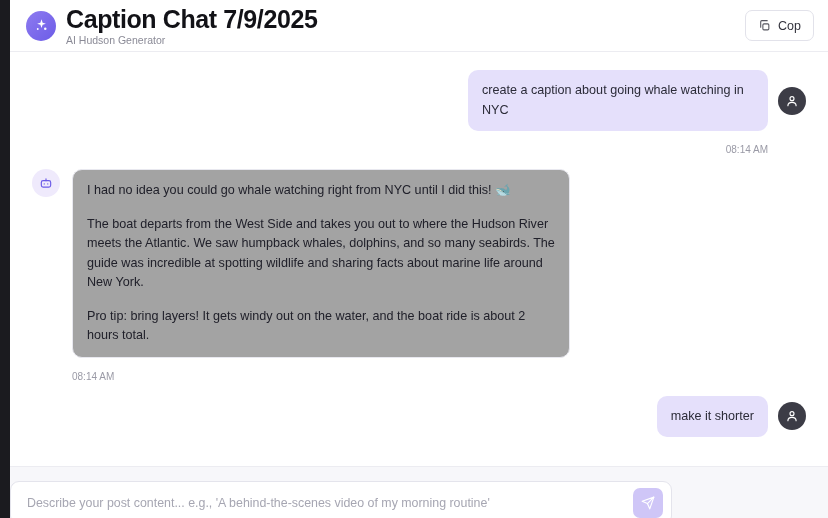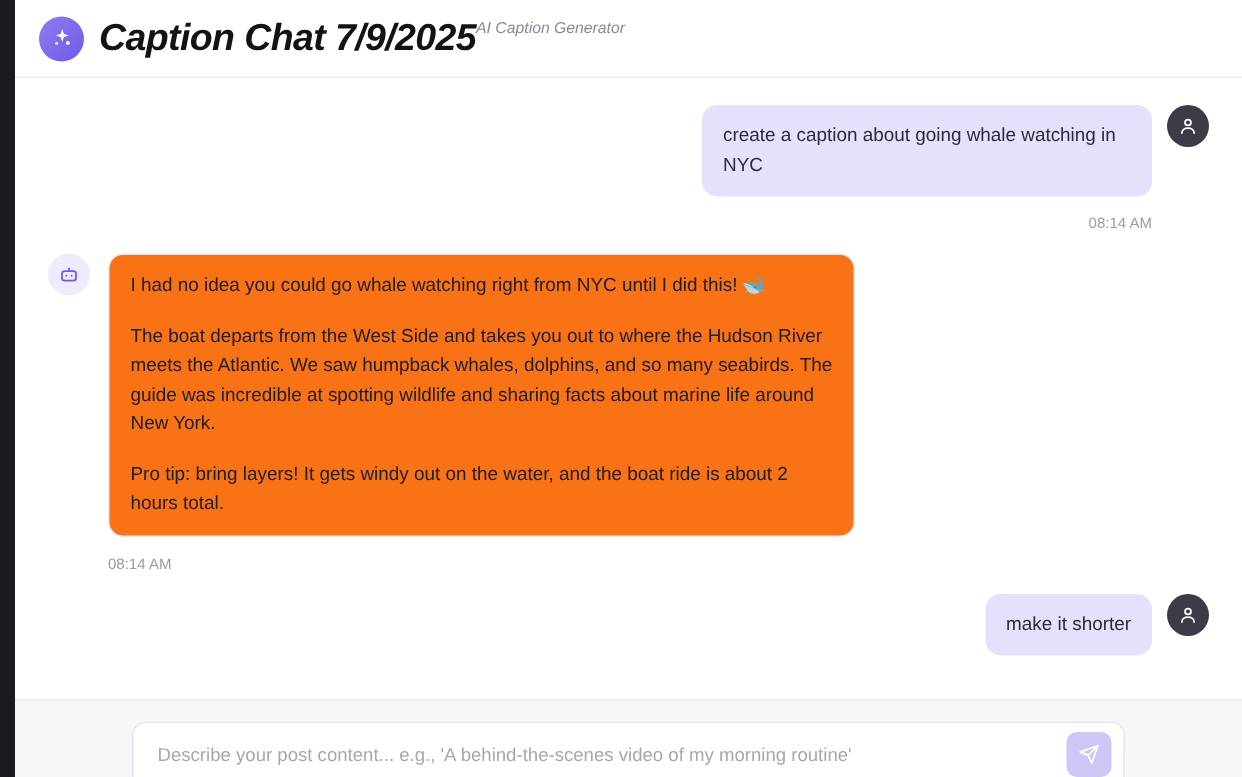"Caption Chat 7/9/2025" .brand-text { flex-direction: row -> column; font-style: italic -> none }
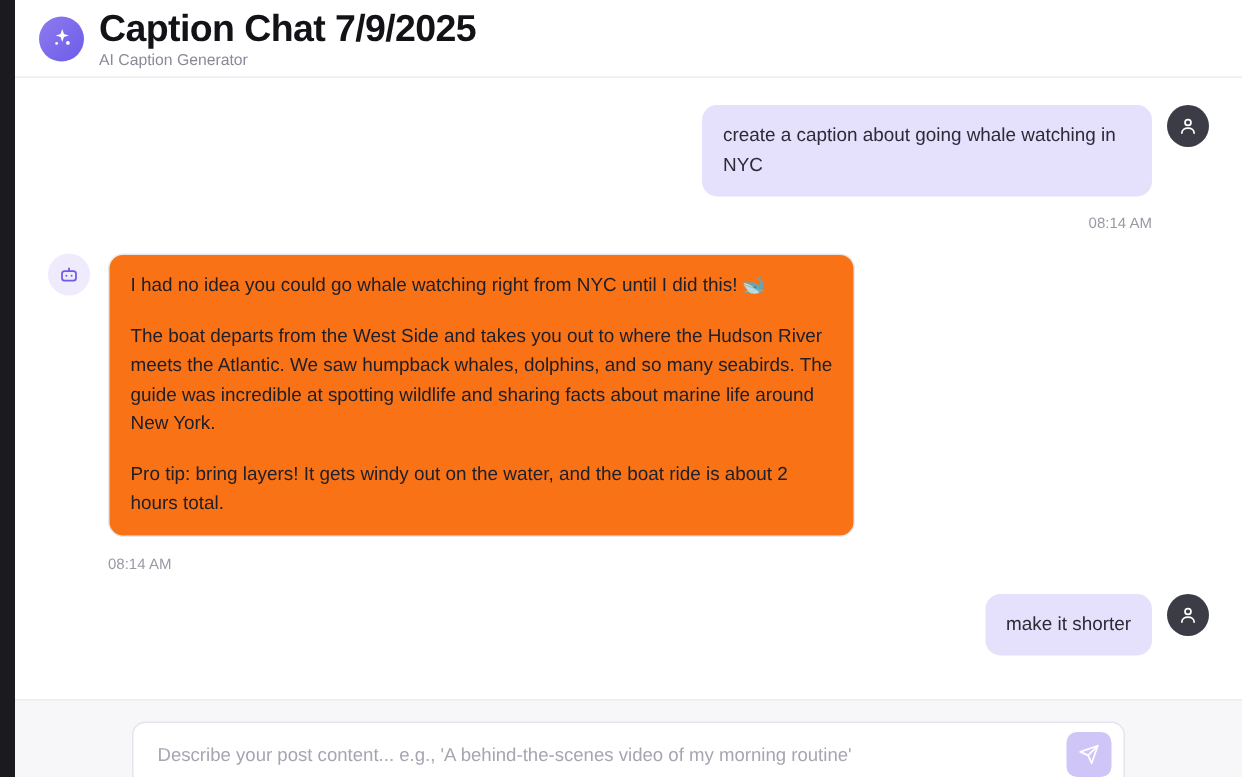"Cop" div.header-actions { html: none -> <div> <div> <span> <svg> <rect></rect> <path></path> </svg> </span> <span>Cop</span> </div> </div> }
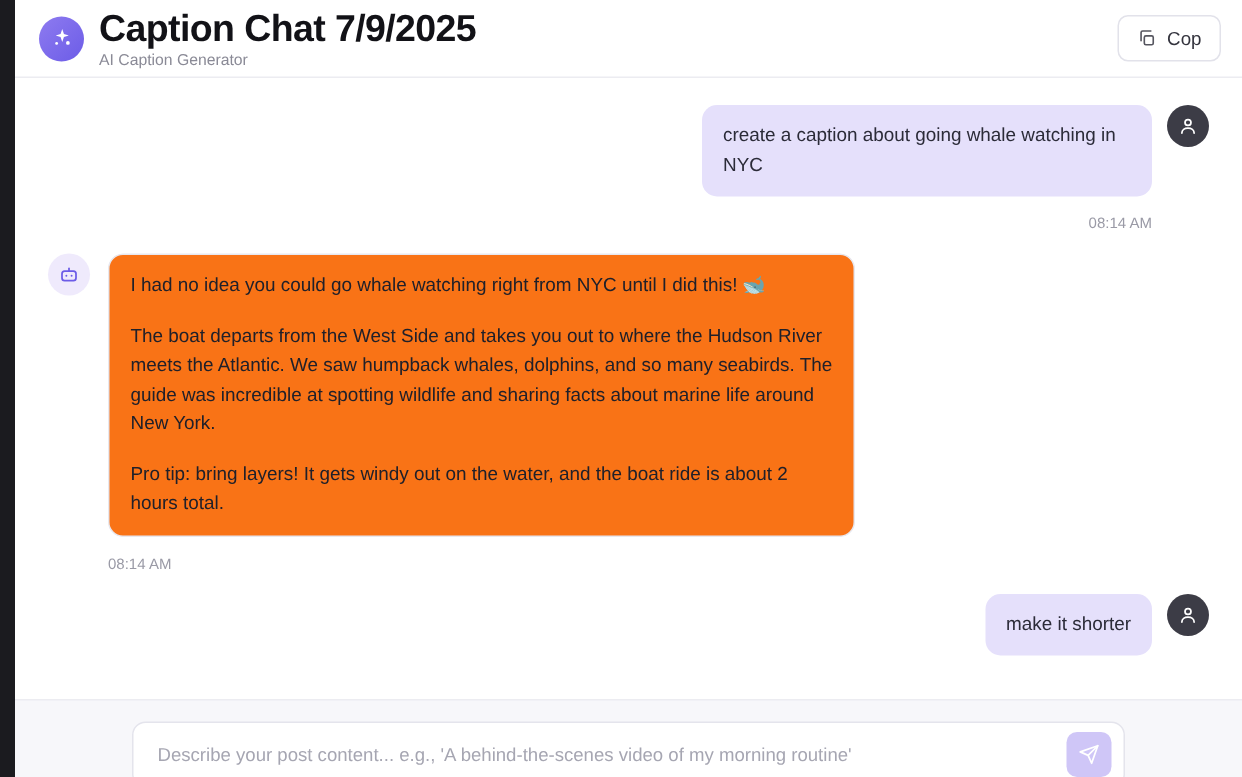"AI Caption Generator" div.brand-sub { text: Caption -> Hudson }
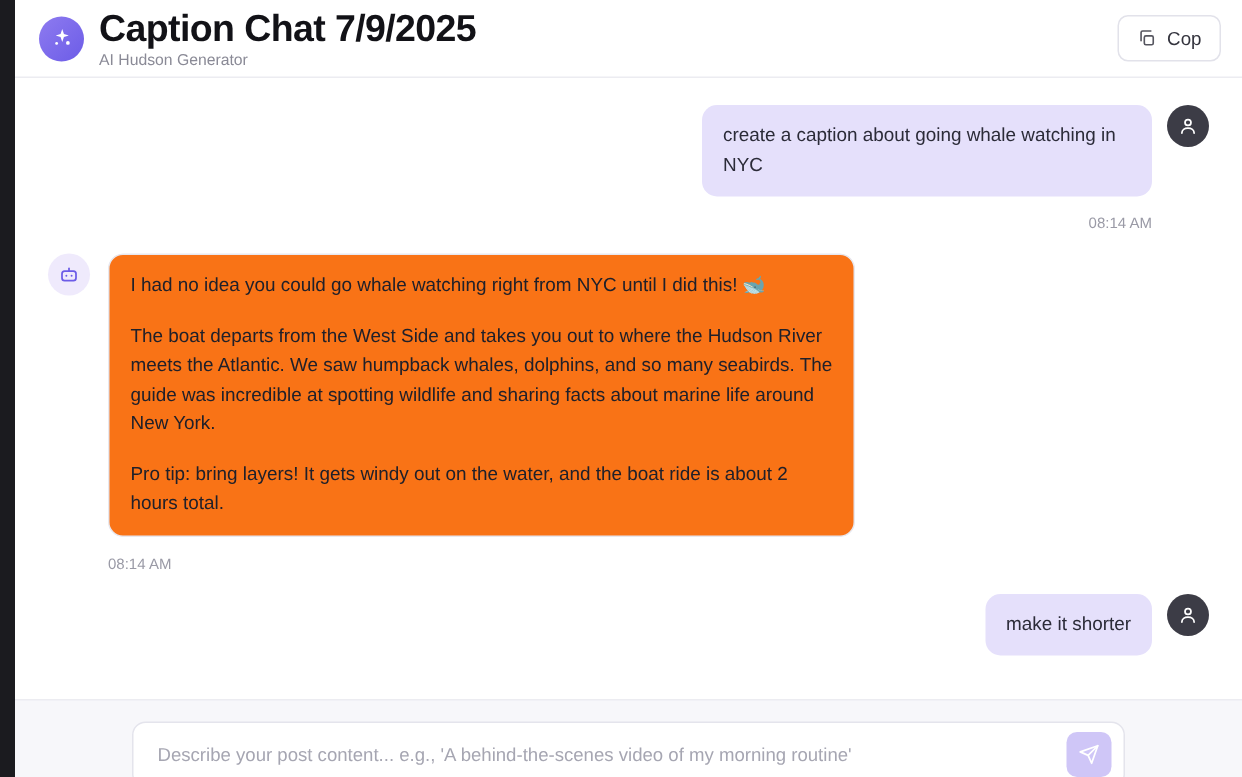"create a caption about going" .msg-row.user { align-items: flex-start -> center }
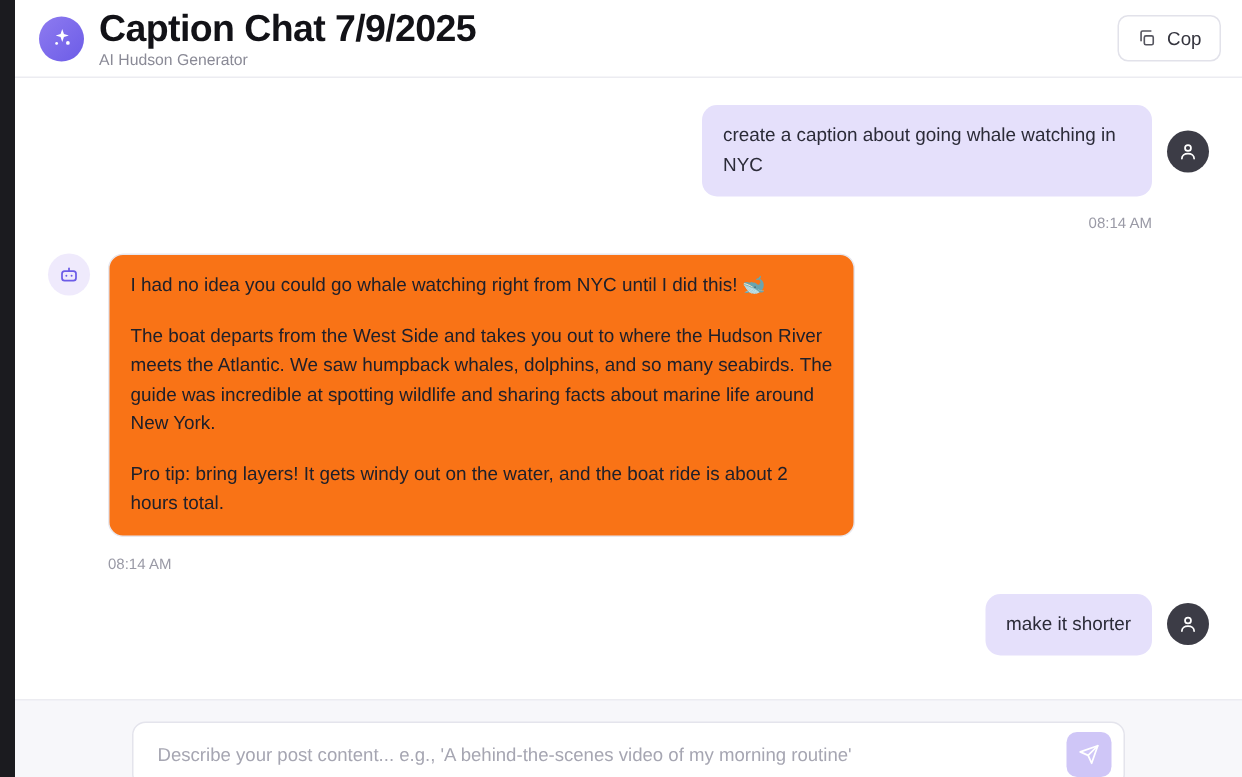"I had no idea you" .bubble.bot { background: #f97316 -> #a3a3a3 }
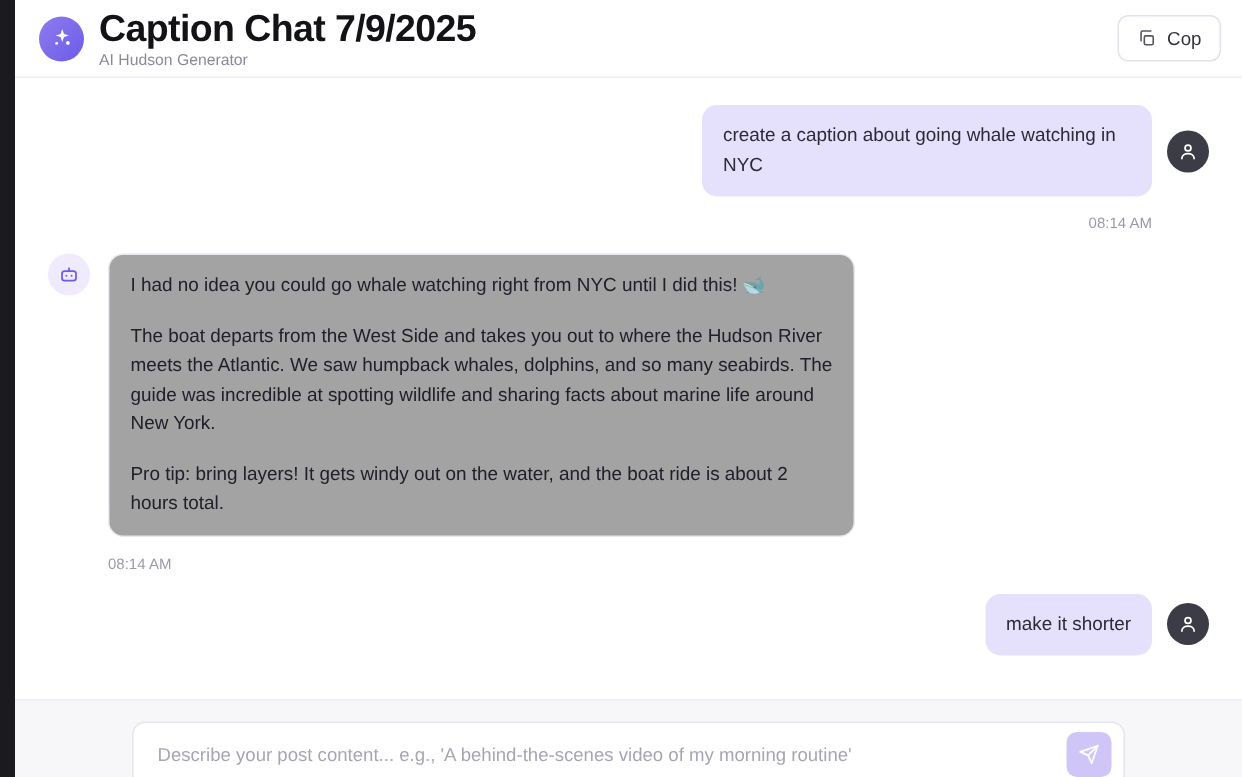"Describe your post content... e.g.," .composer-wrap { justify-content: center -> none }
